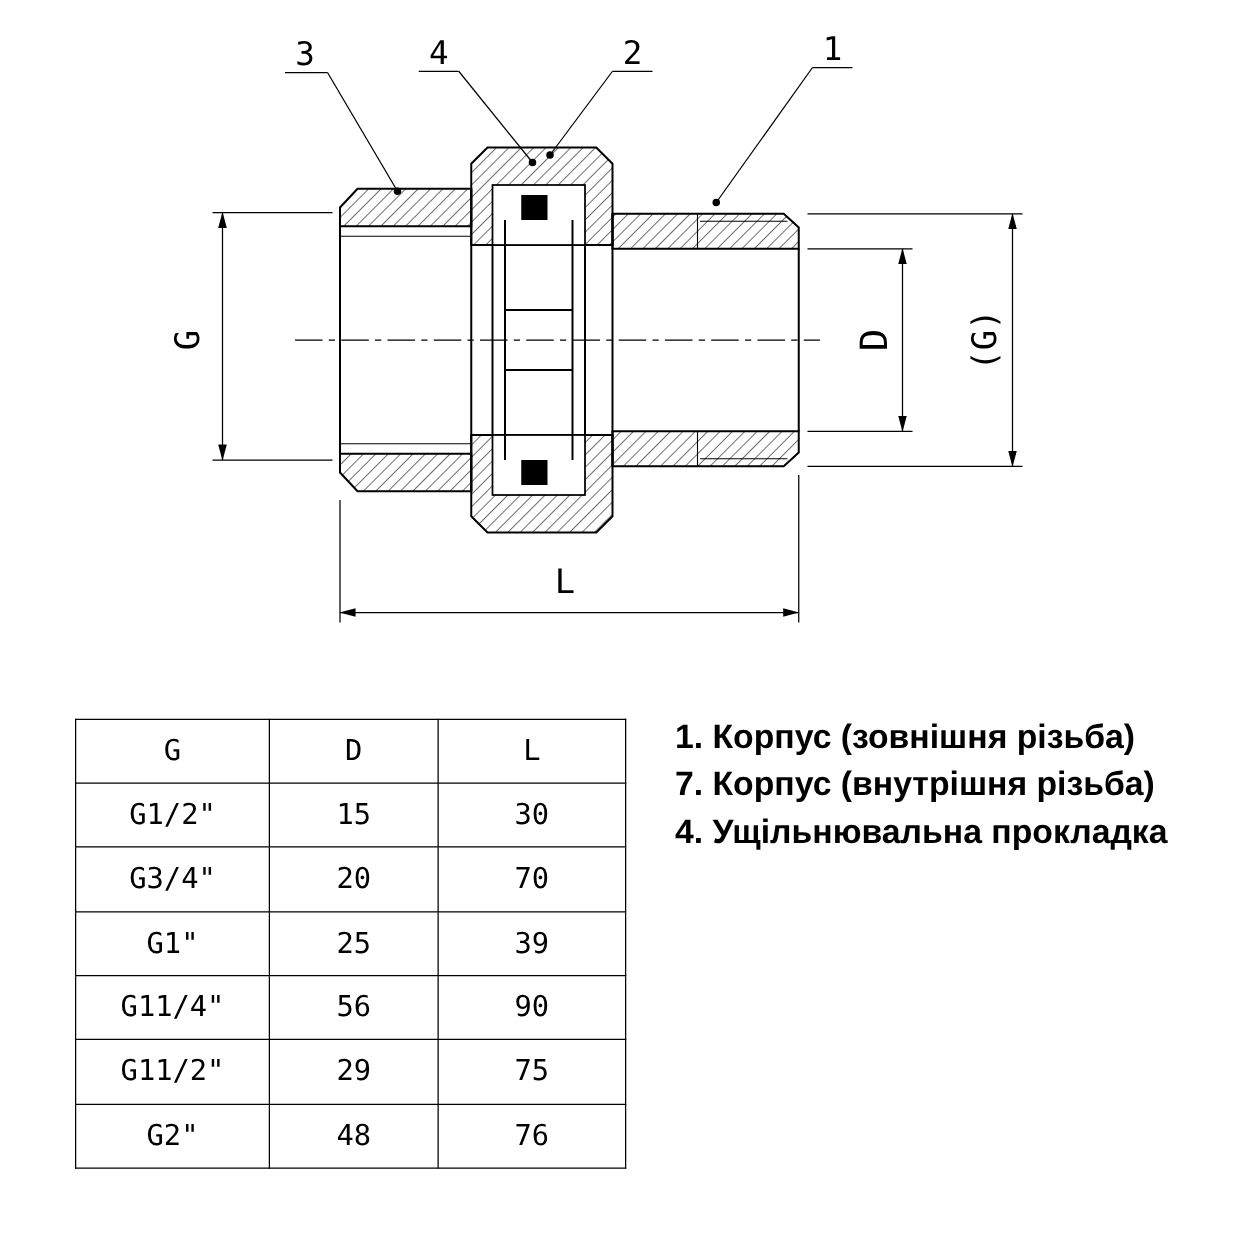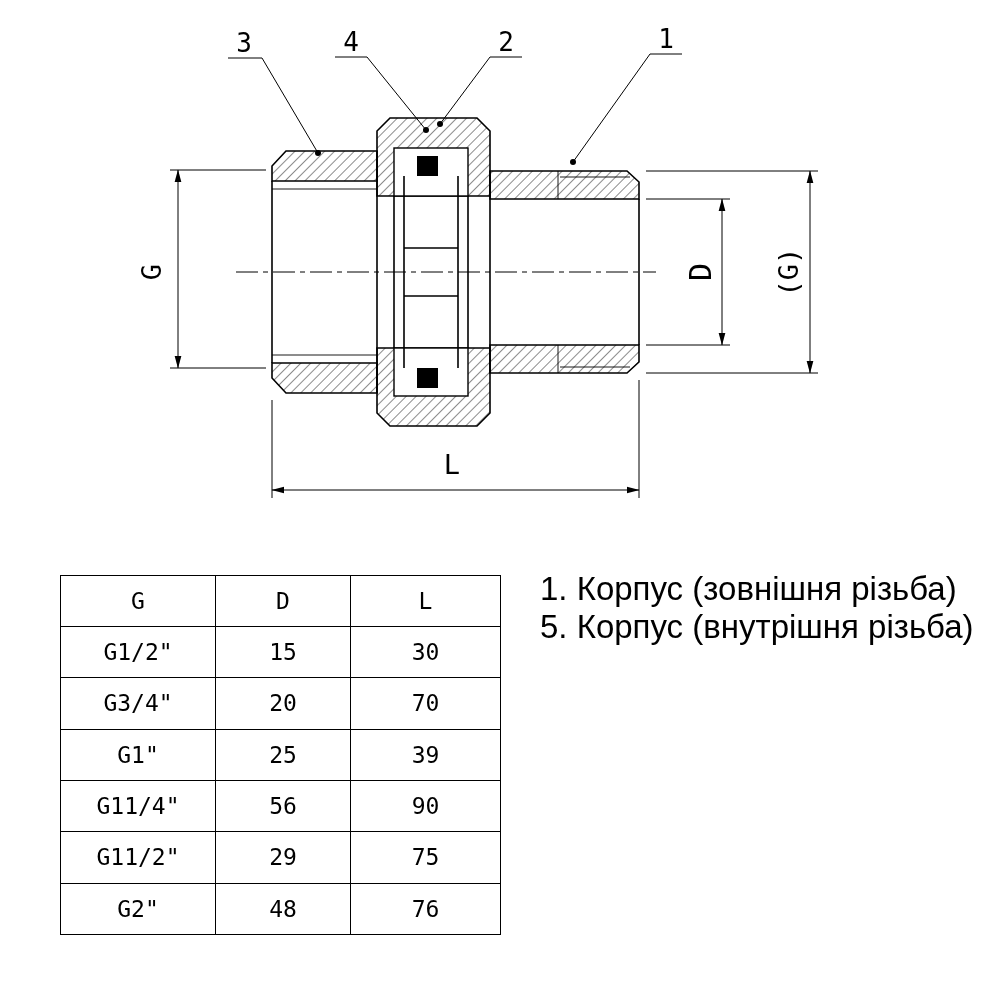"1. Корпус (зовнішня різьба)" .legend { font-size: 33px -> 27px; font-weight: none -> bold }
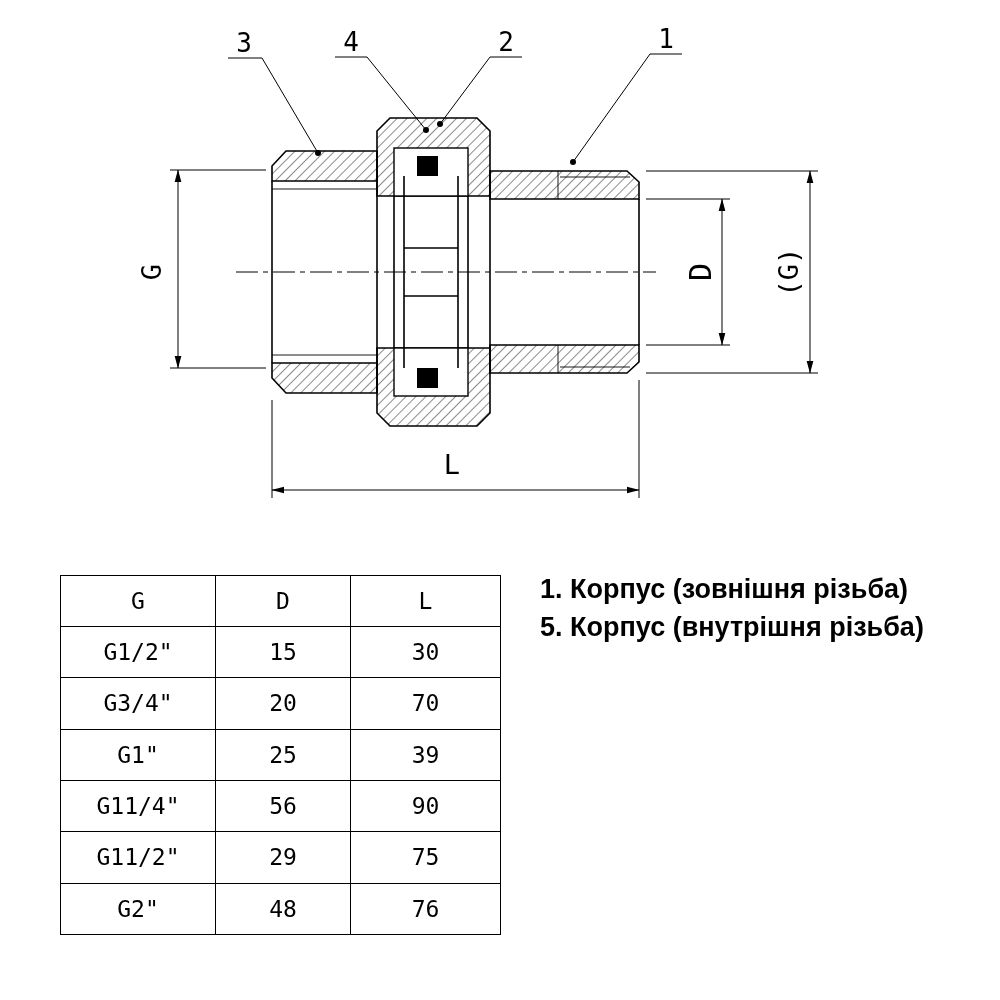"5. Корпус (внутрішня різьба)" div.legend-item { text: 5 -> 7 }
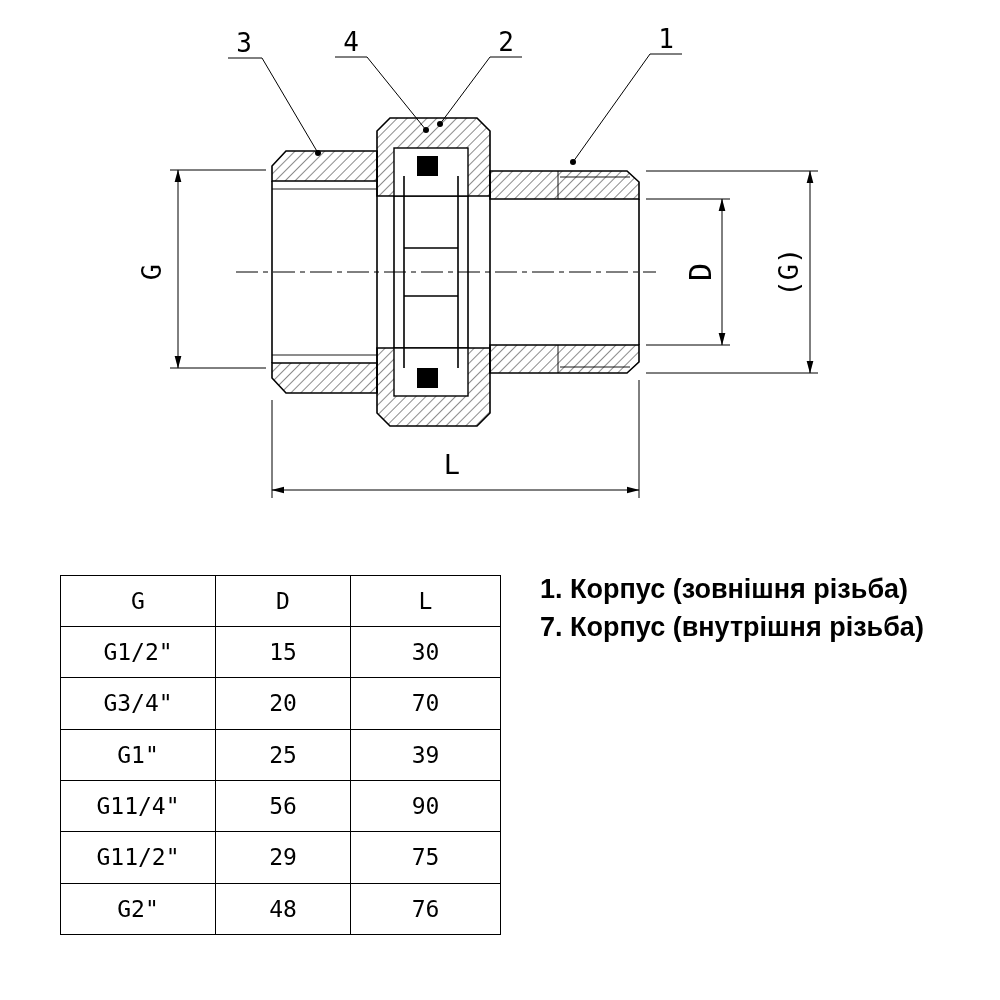"4. Ущільнювальна прокладка" div.legend-item { html: none -> <div>4. Ущільнювальна прокладка</div> }
